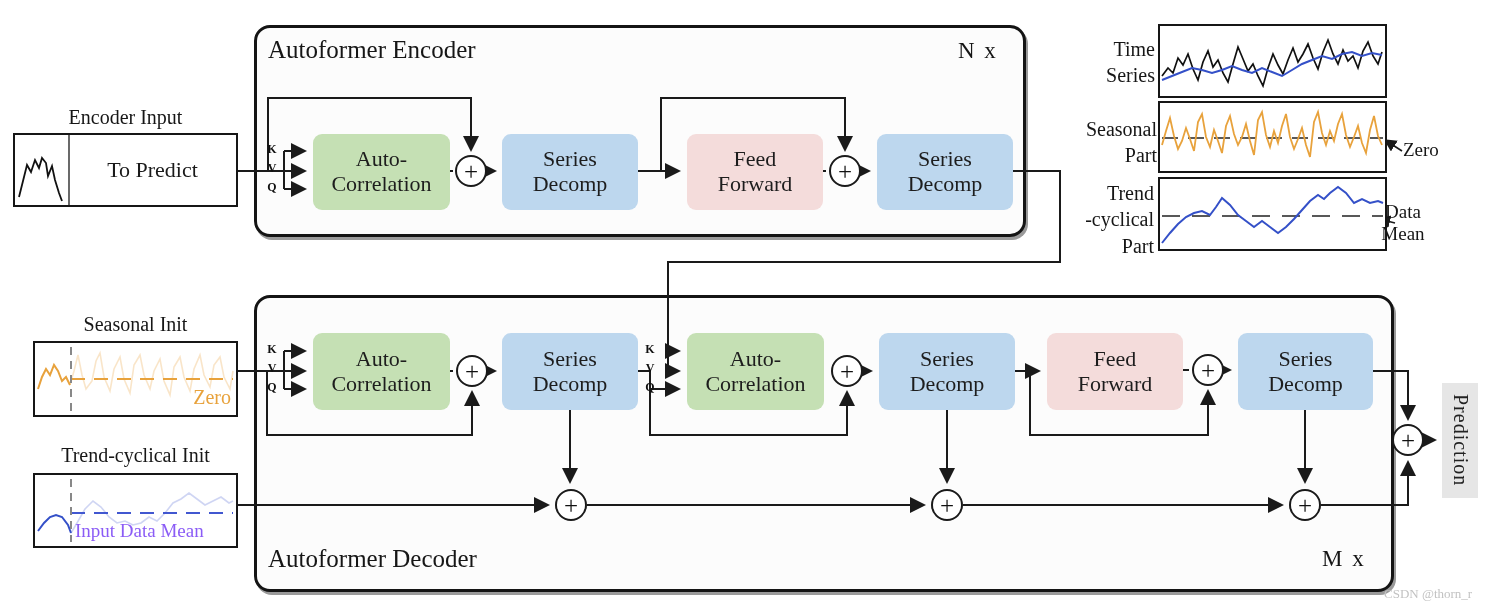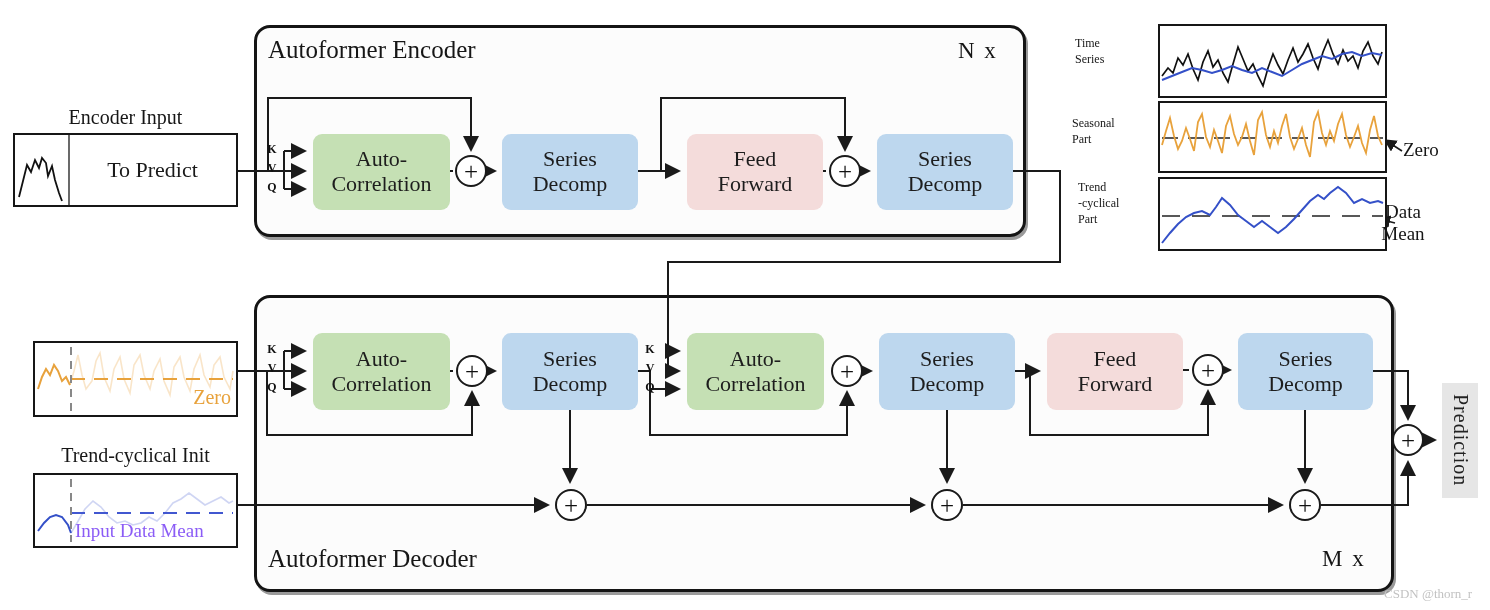"Time" .sideLabel { font-size: 12px -> 20px; text-align: left -> right }
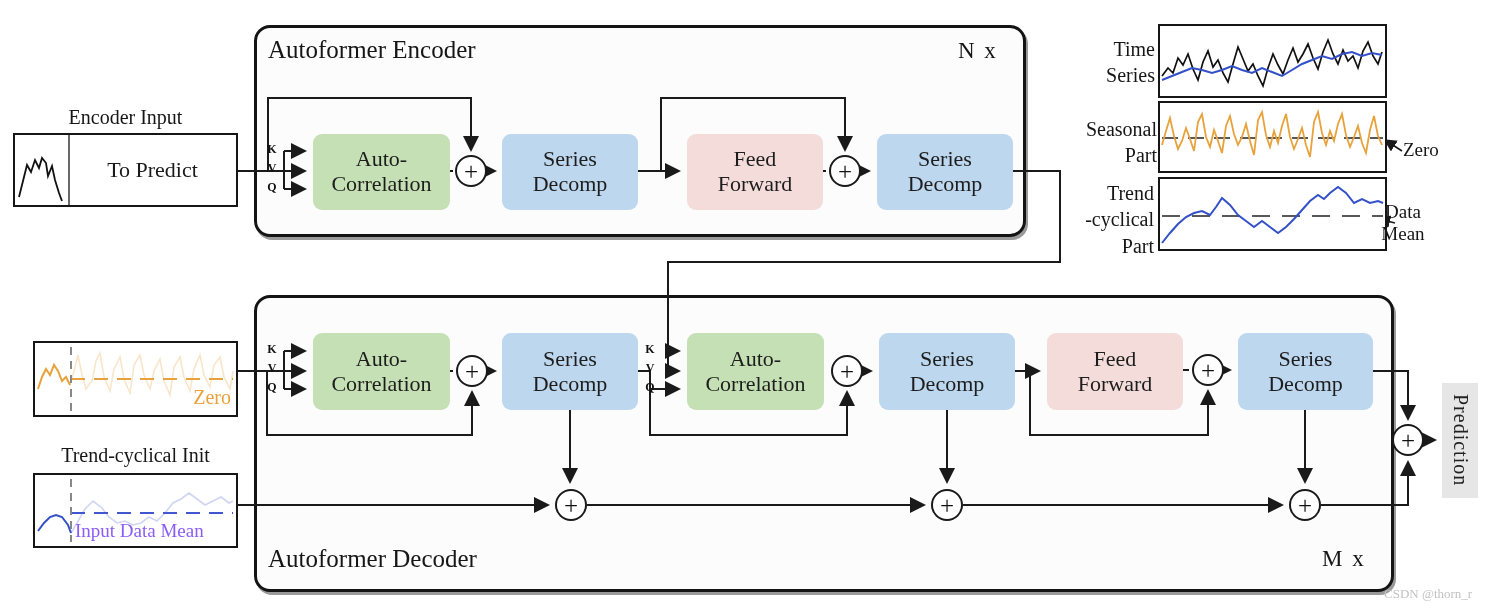"Seasonal Init" div.capLabel { html: none -> <div>Seasonal Init</div> }
